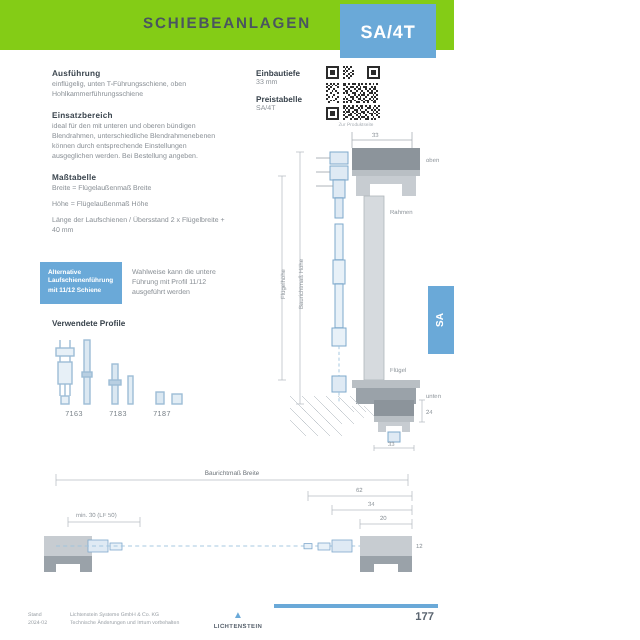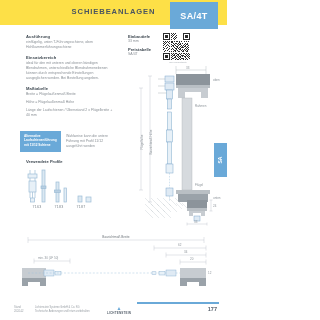"SCHIEBEANLAGEN" .header { background: #fde047 -> #84cc16 }
